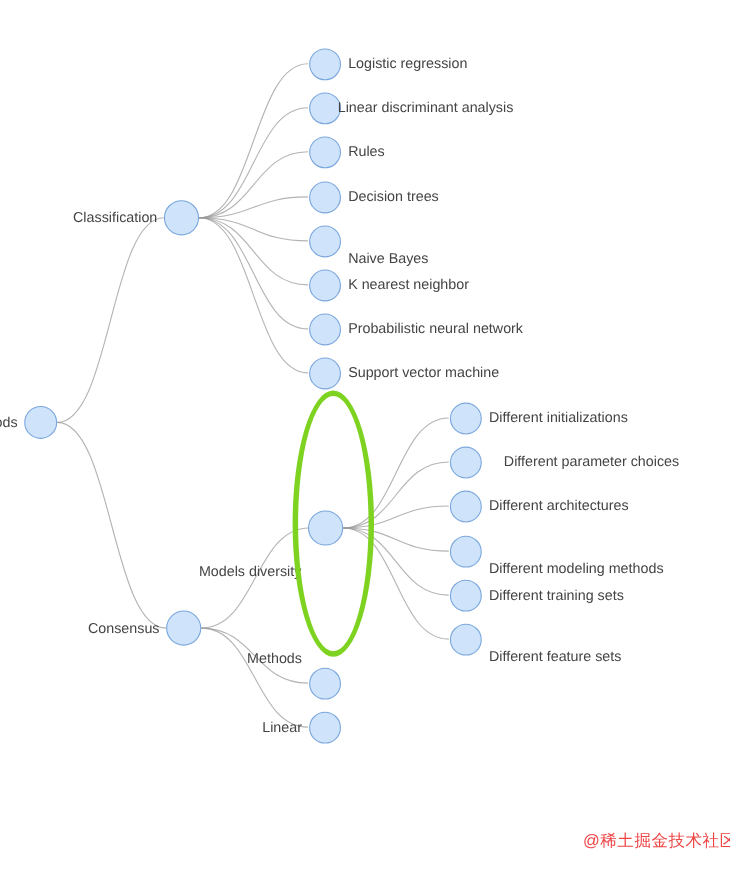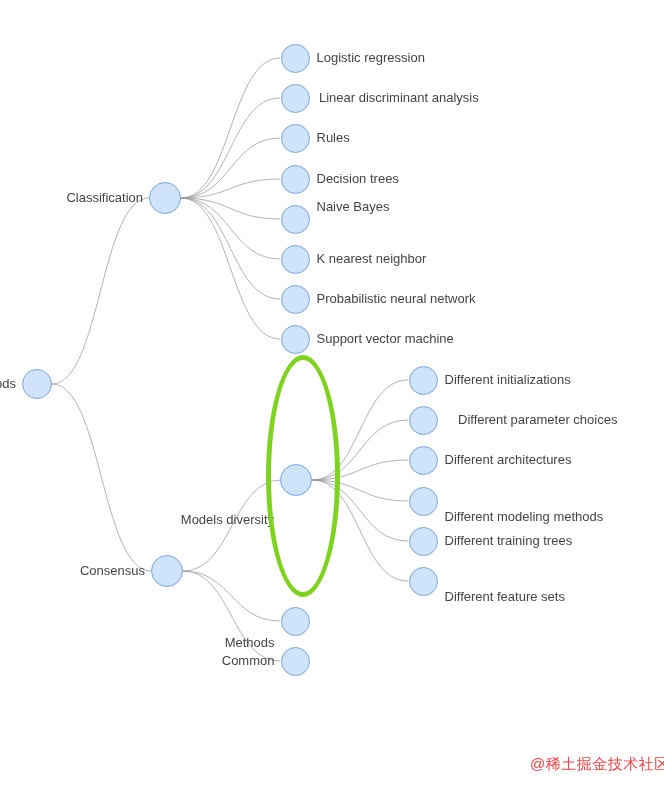"Linear discriminant analysis" div.label { left: 319px -> 307px }
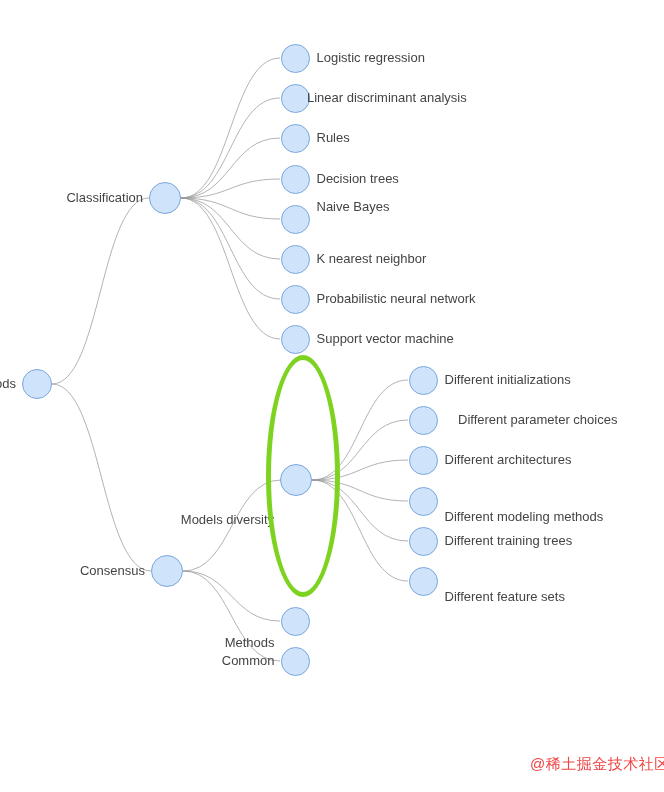"Naive Bayes" div.label { top: 200px -> 228px }
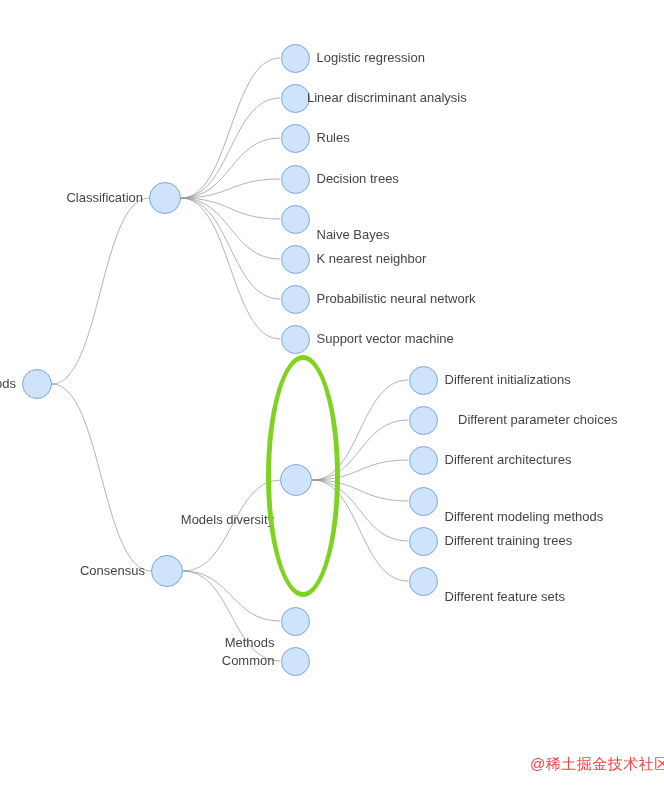"Different training trees" div.label { text: trees -> sets }
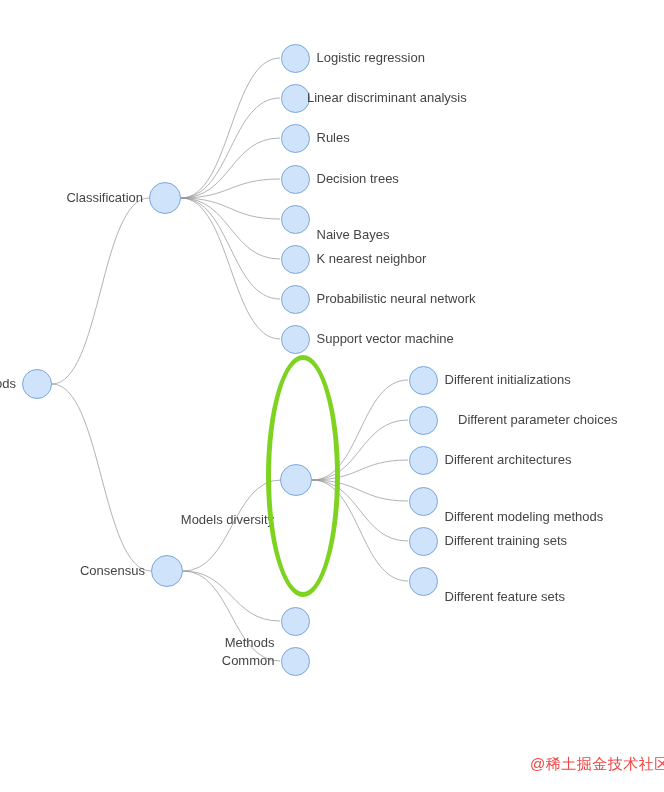"Methods" div.label { top: 636px -> 592px }
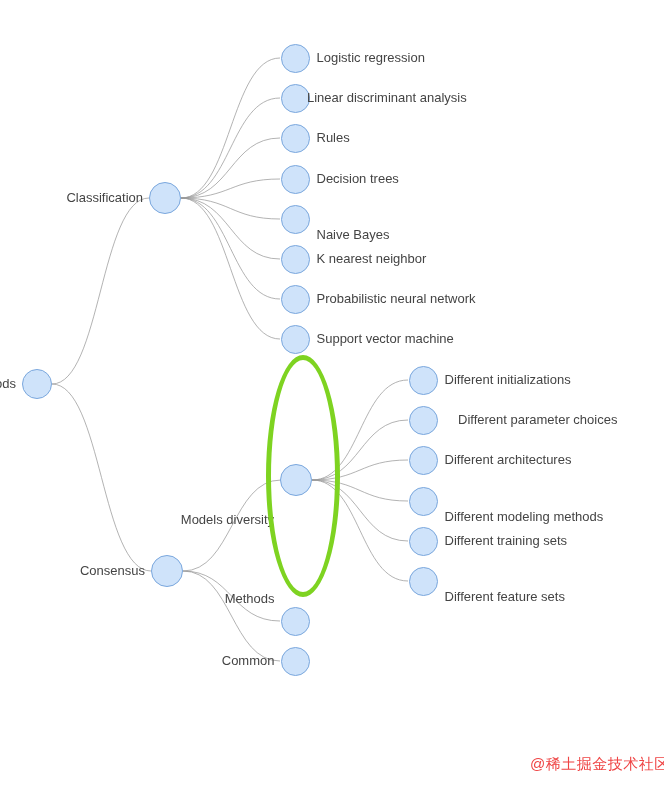"Common" div.label { text: Common -> Linear }
